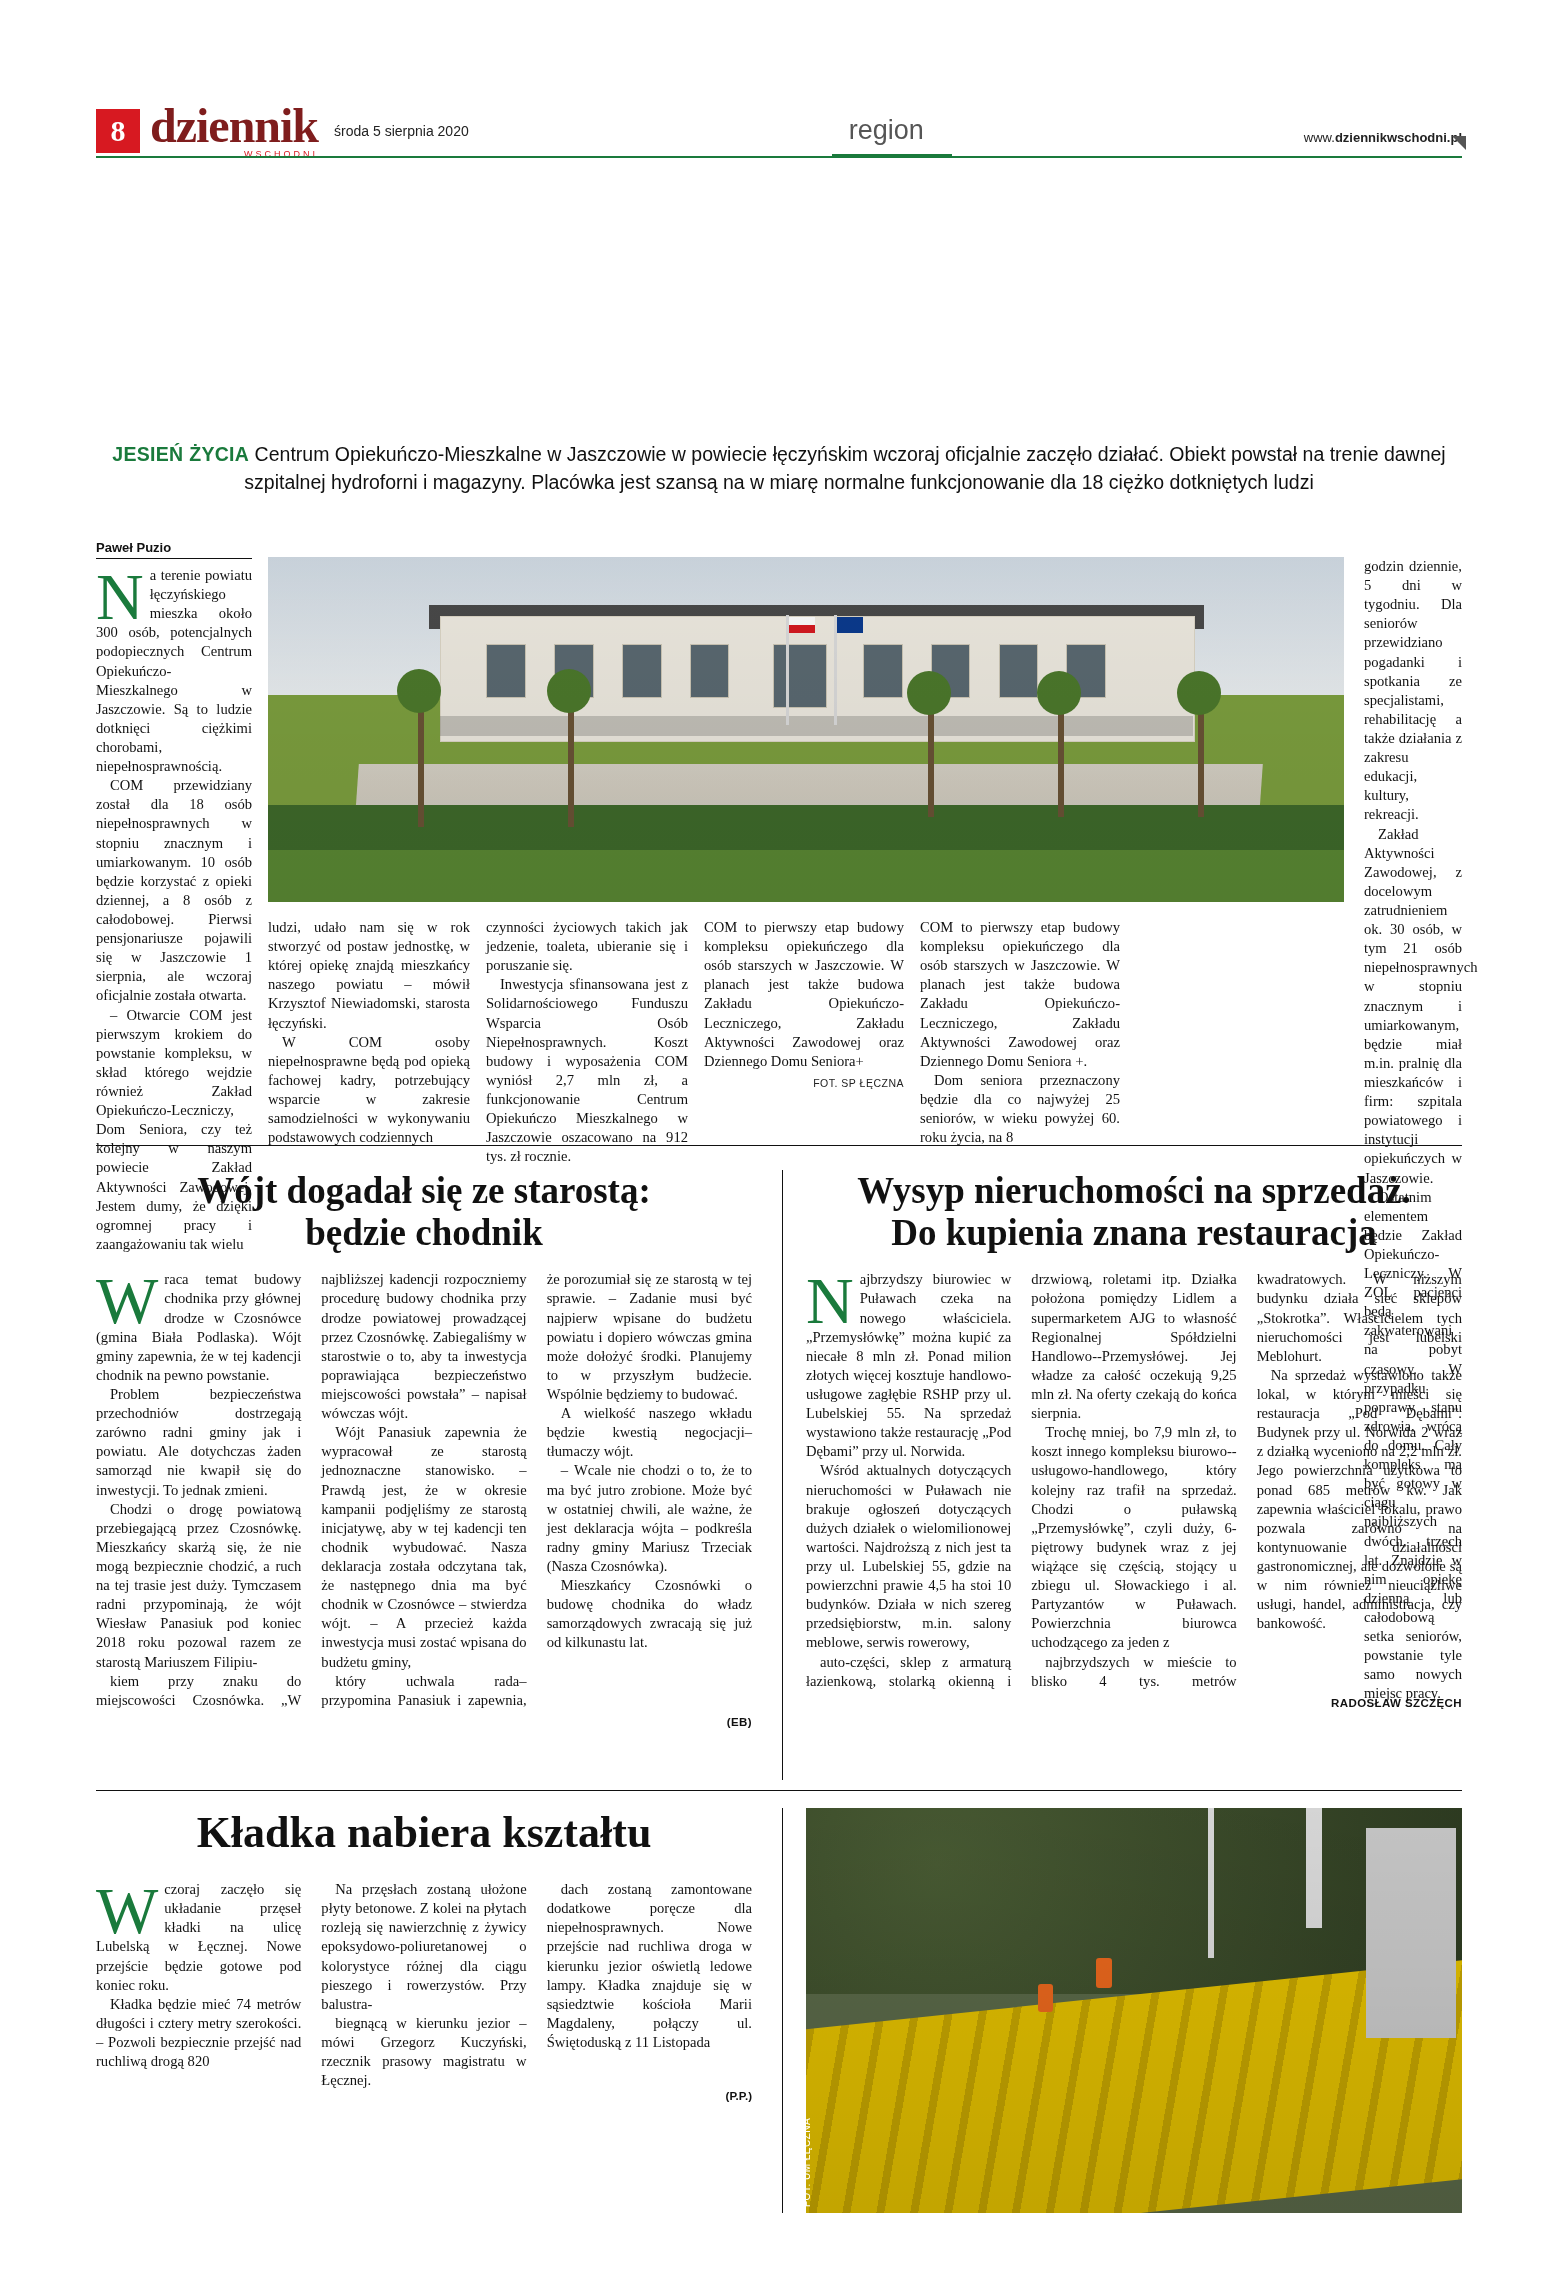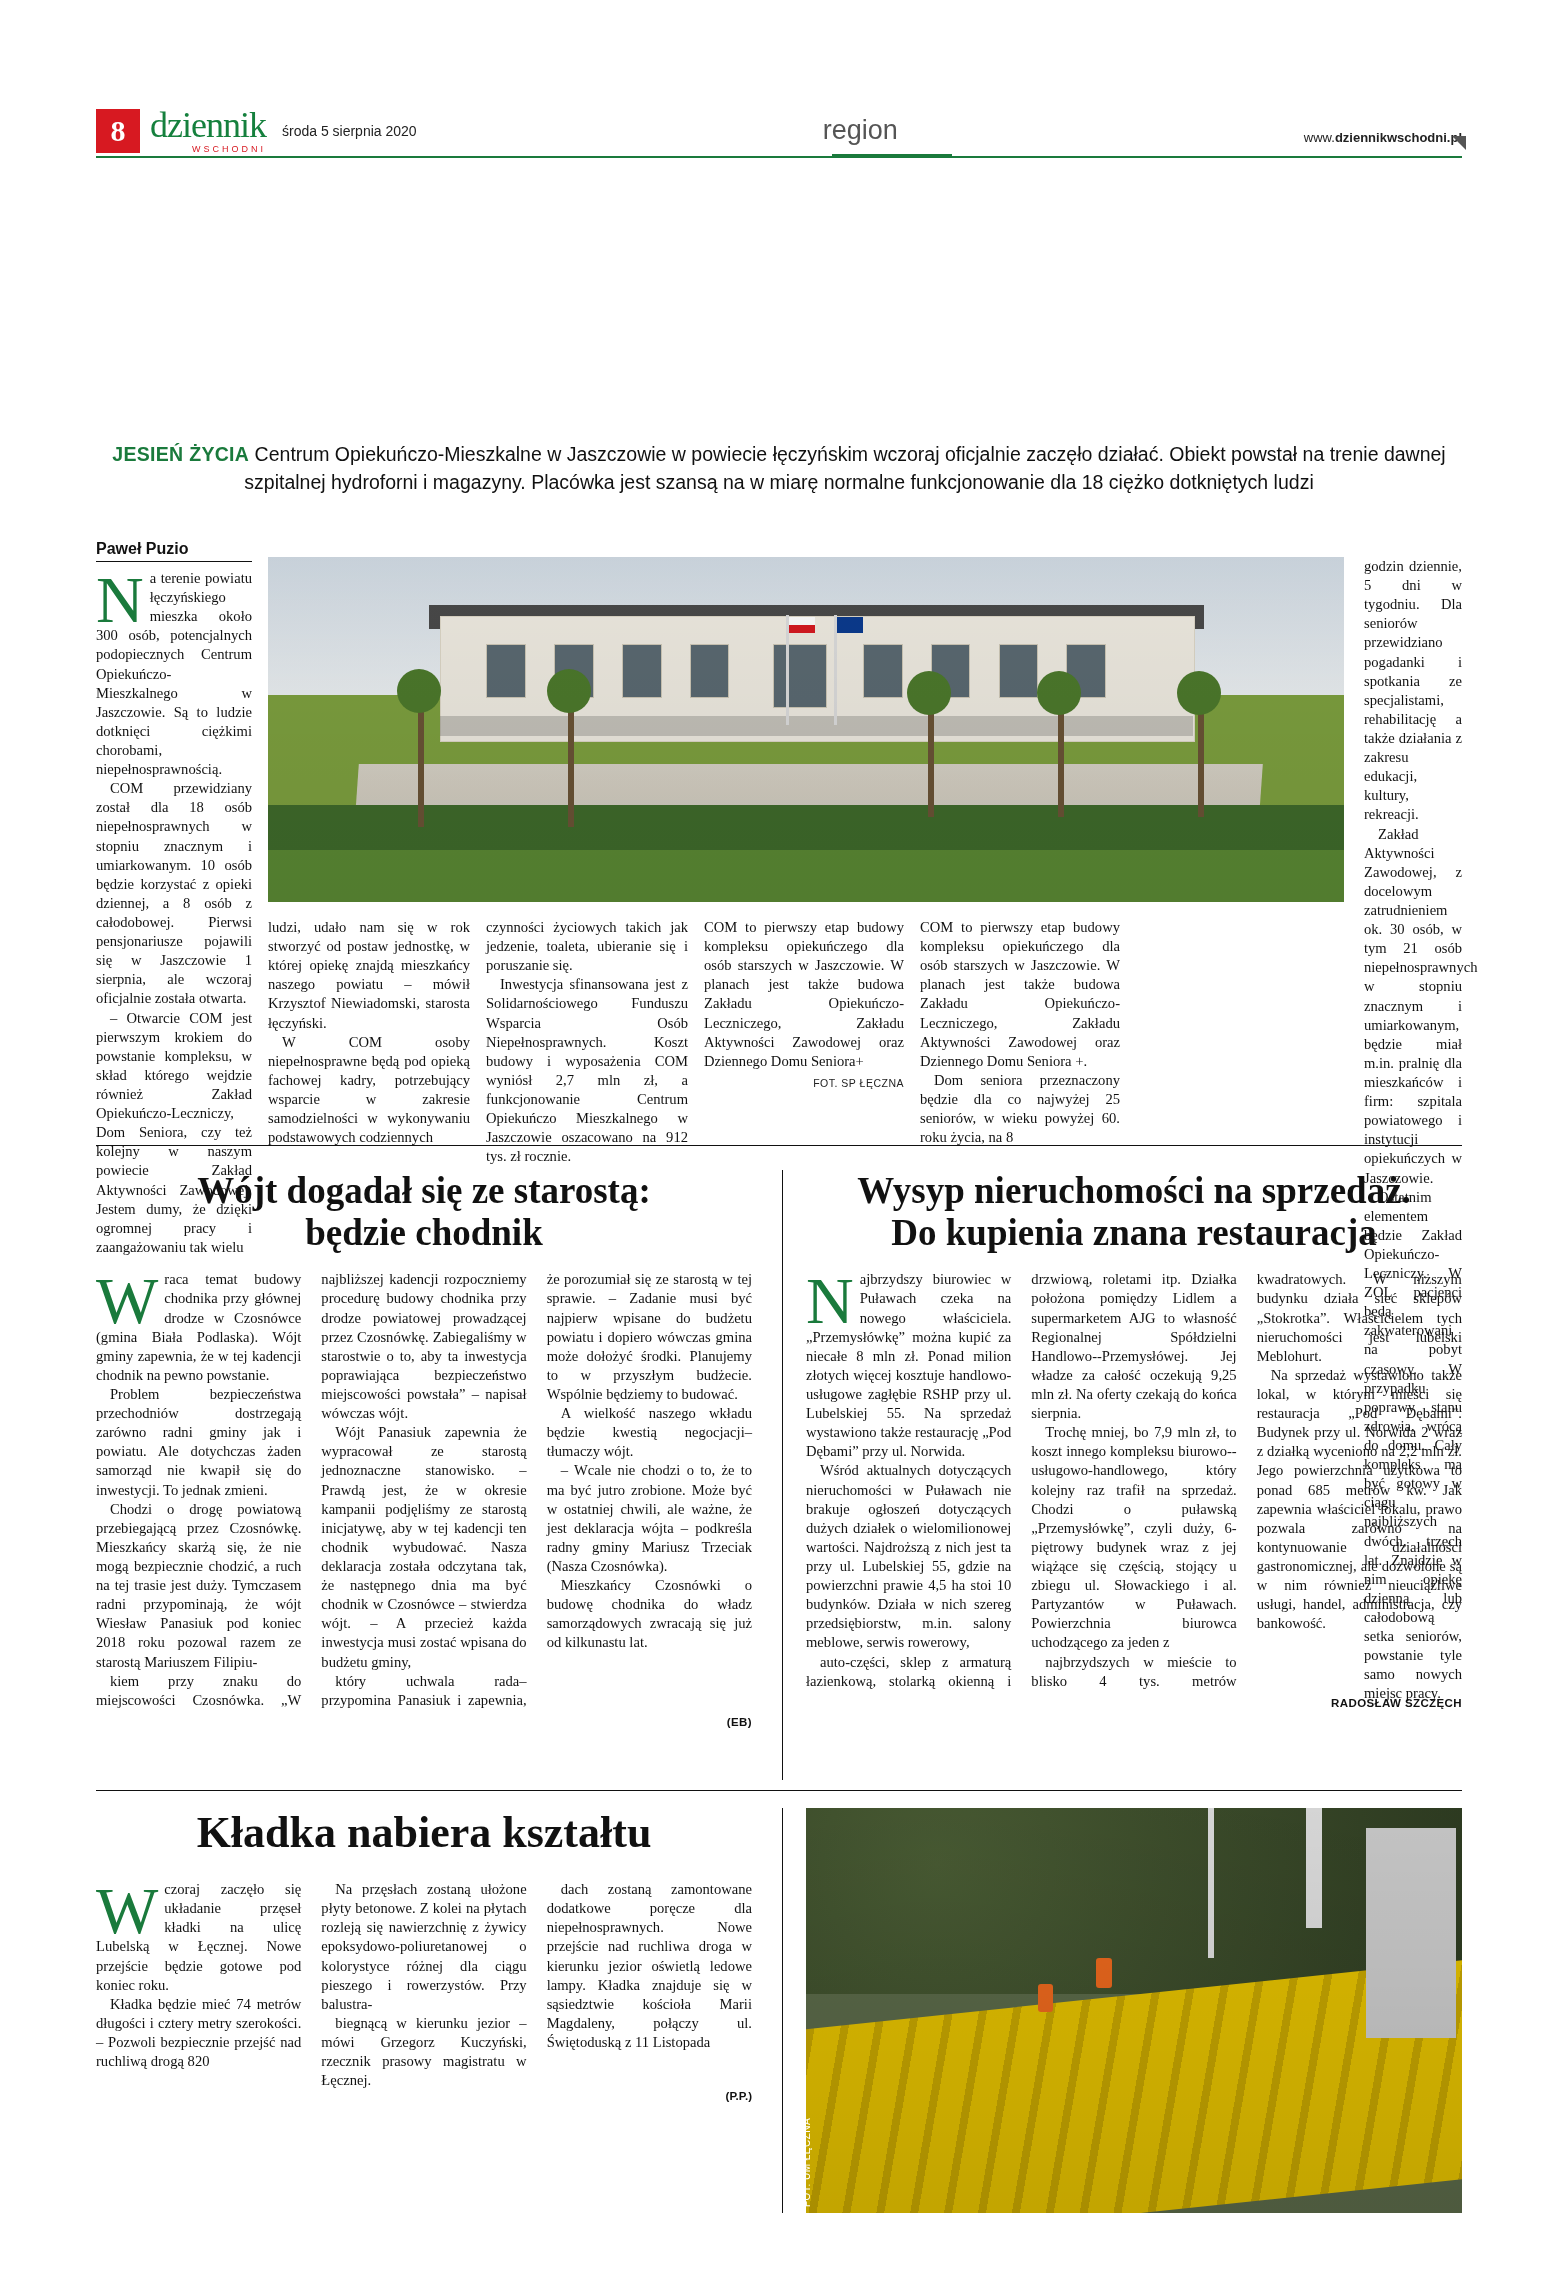"dziennik" .logo-main { color: #15803d -> #7f1d1d; font-size: 36px -> 48px; font-weight: normal -> bold }
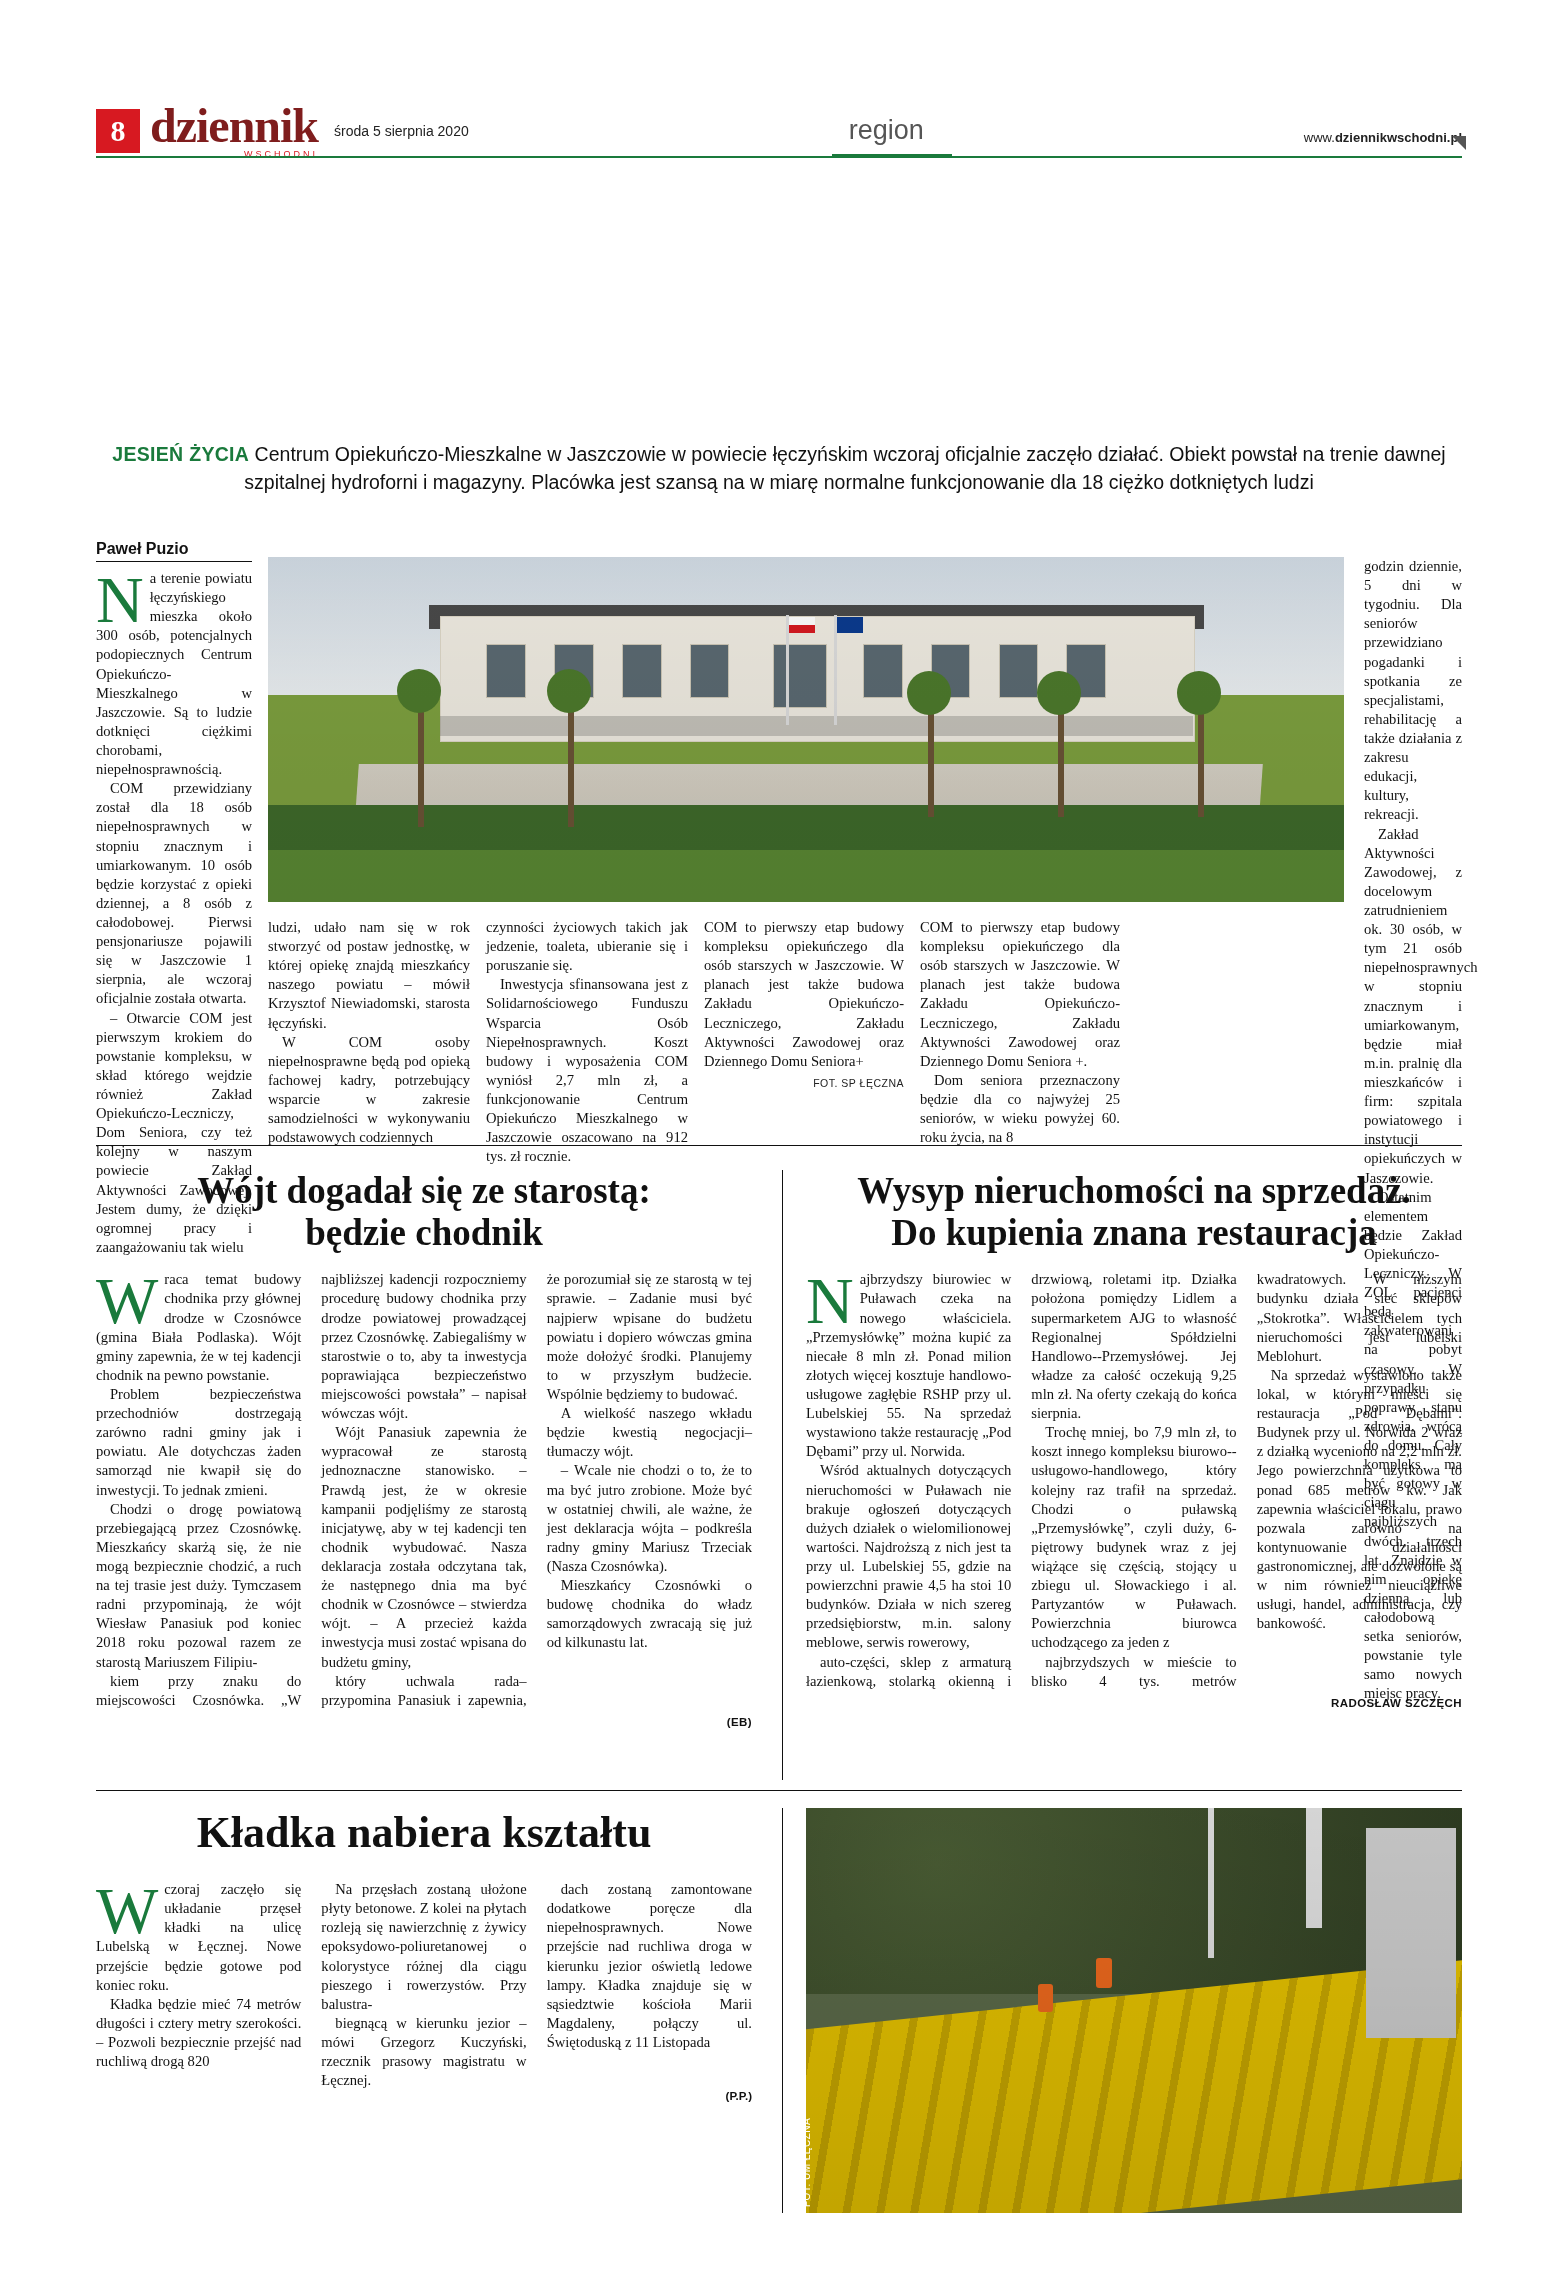"Paweł Puzio" .byline { font-size: 16px -> 13px }
